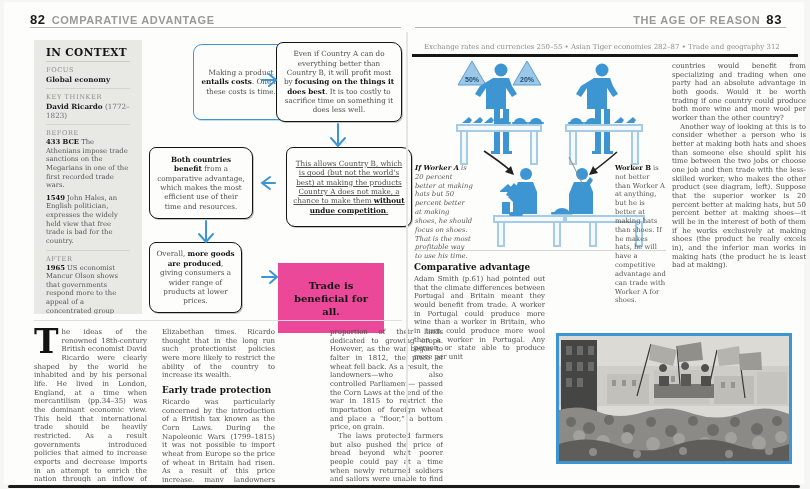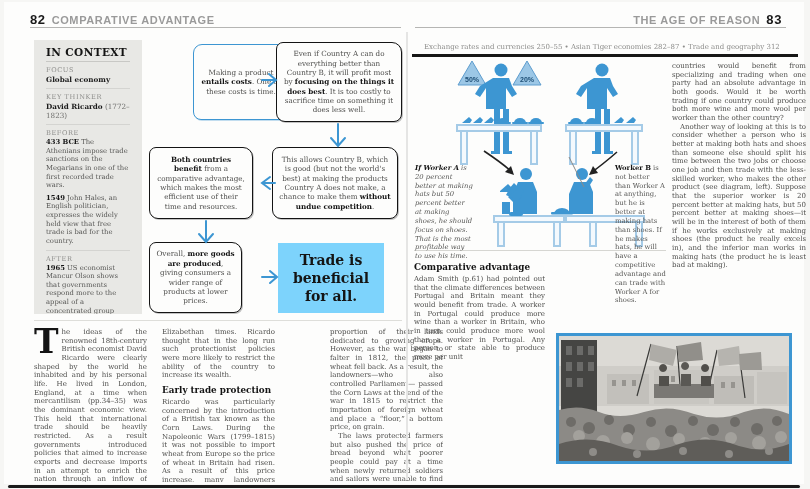"This allows Country B, which" div.flowbox { height: 72px -> 80px; left: 268px -> 282px; text-decoration: none -> underline }
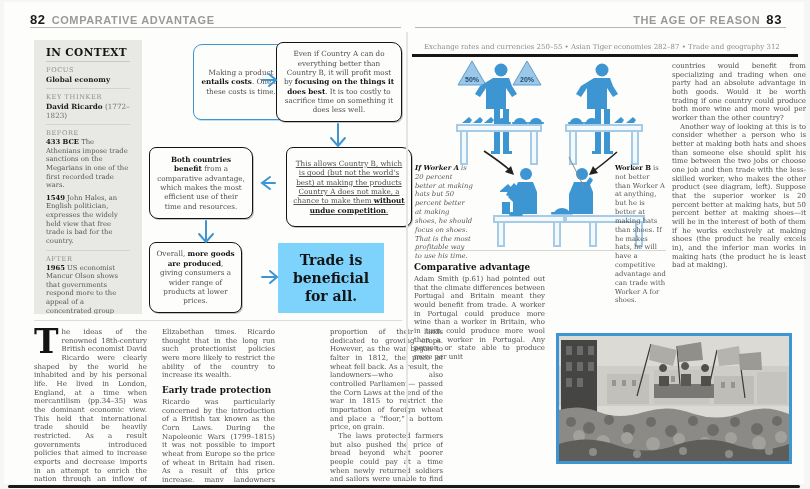"Trade is beneficial for all." .solid-blue { background: #7dd3fc -> #ec4899; font-size: 14px -> 10px; margin-top: none -> 20px }
